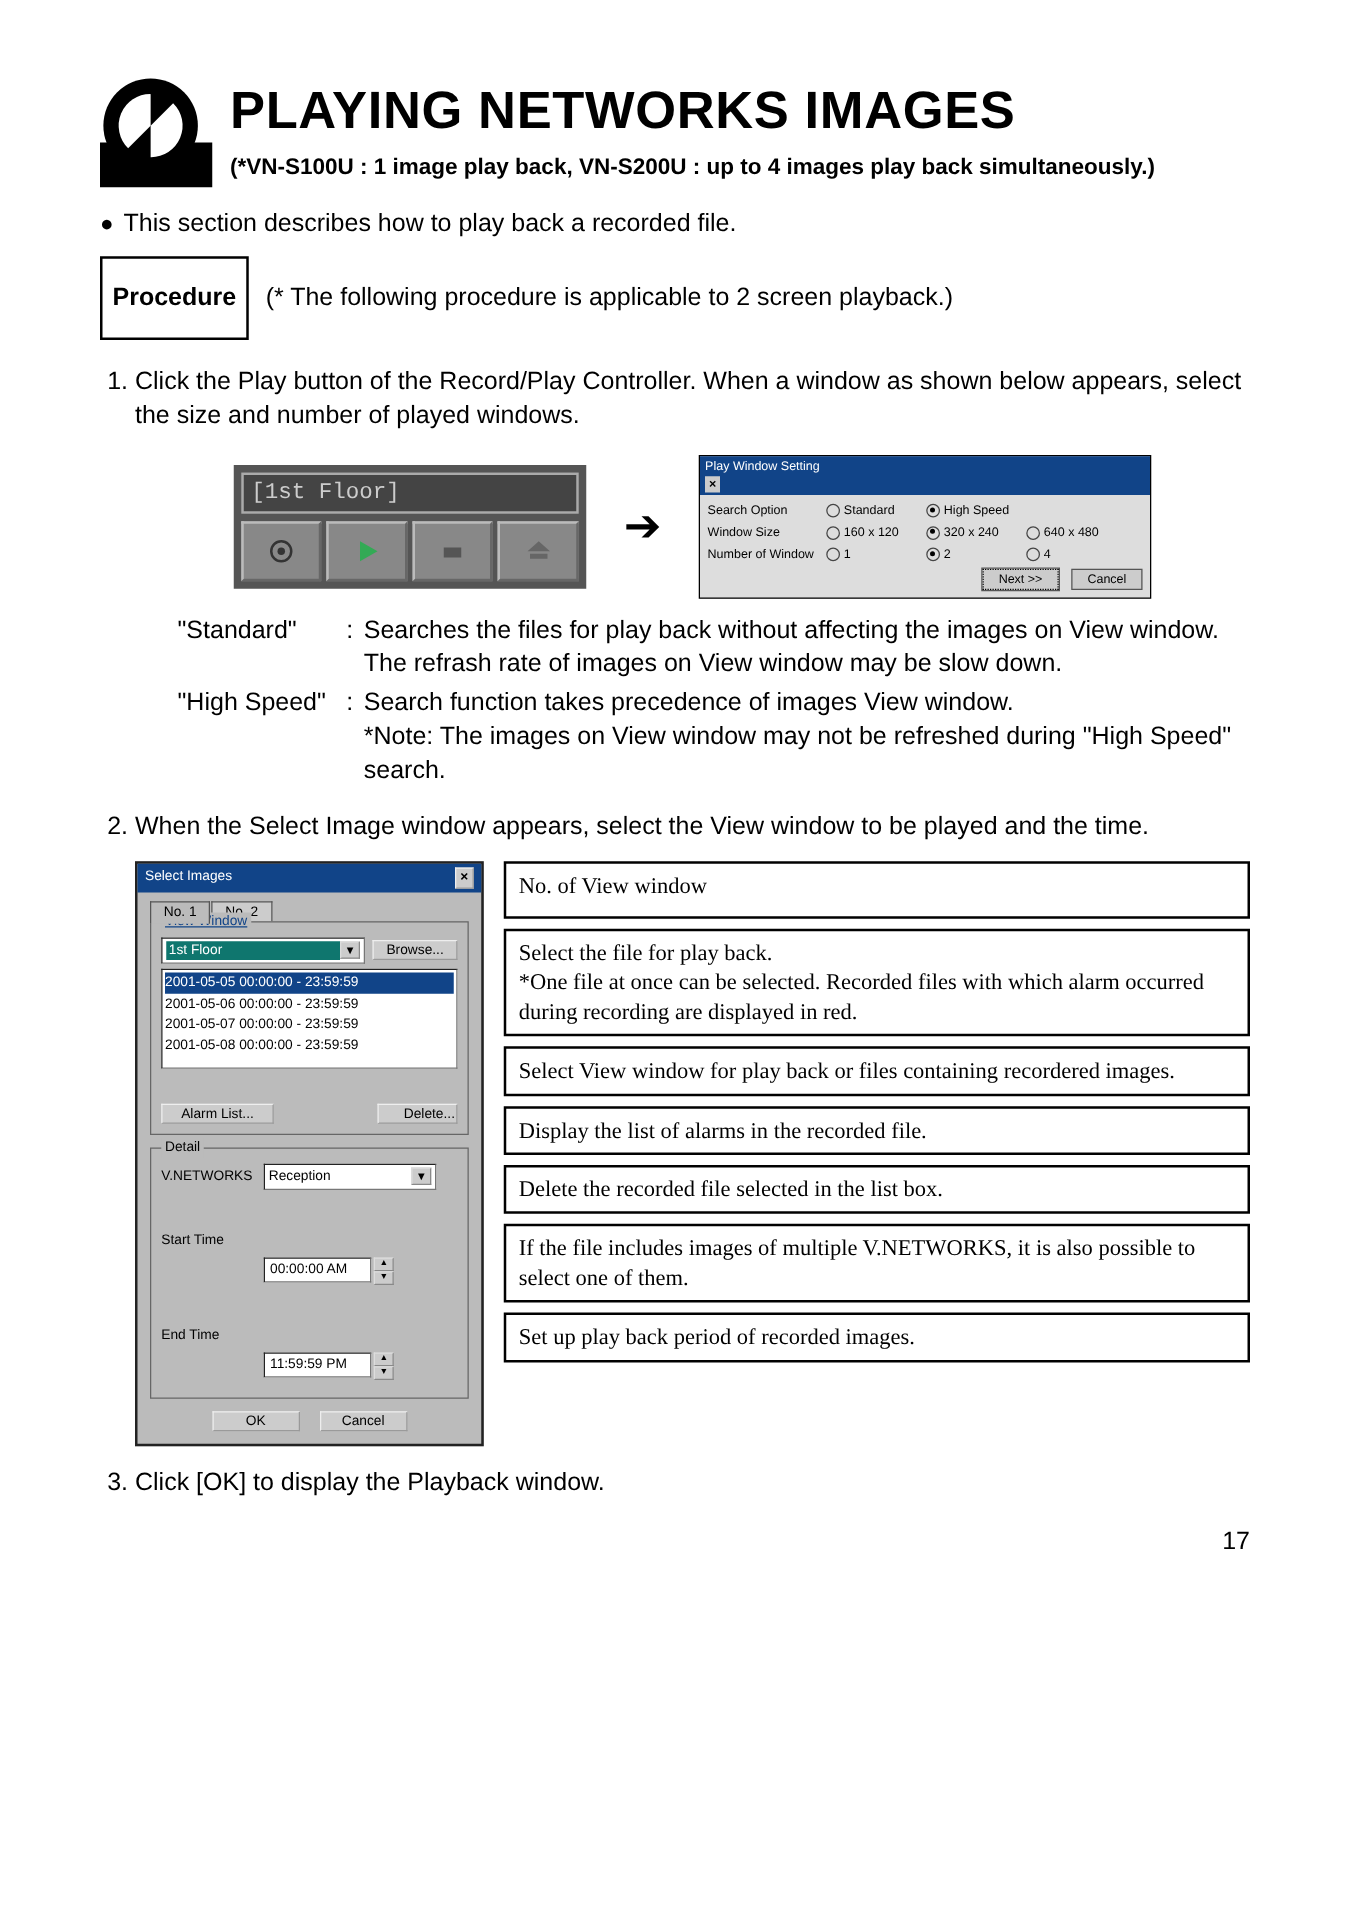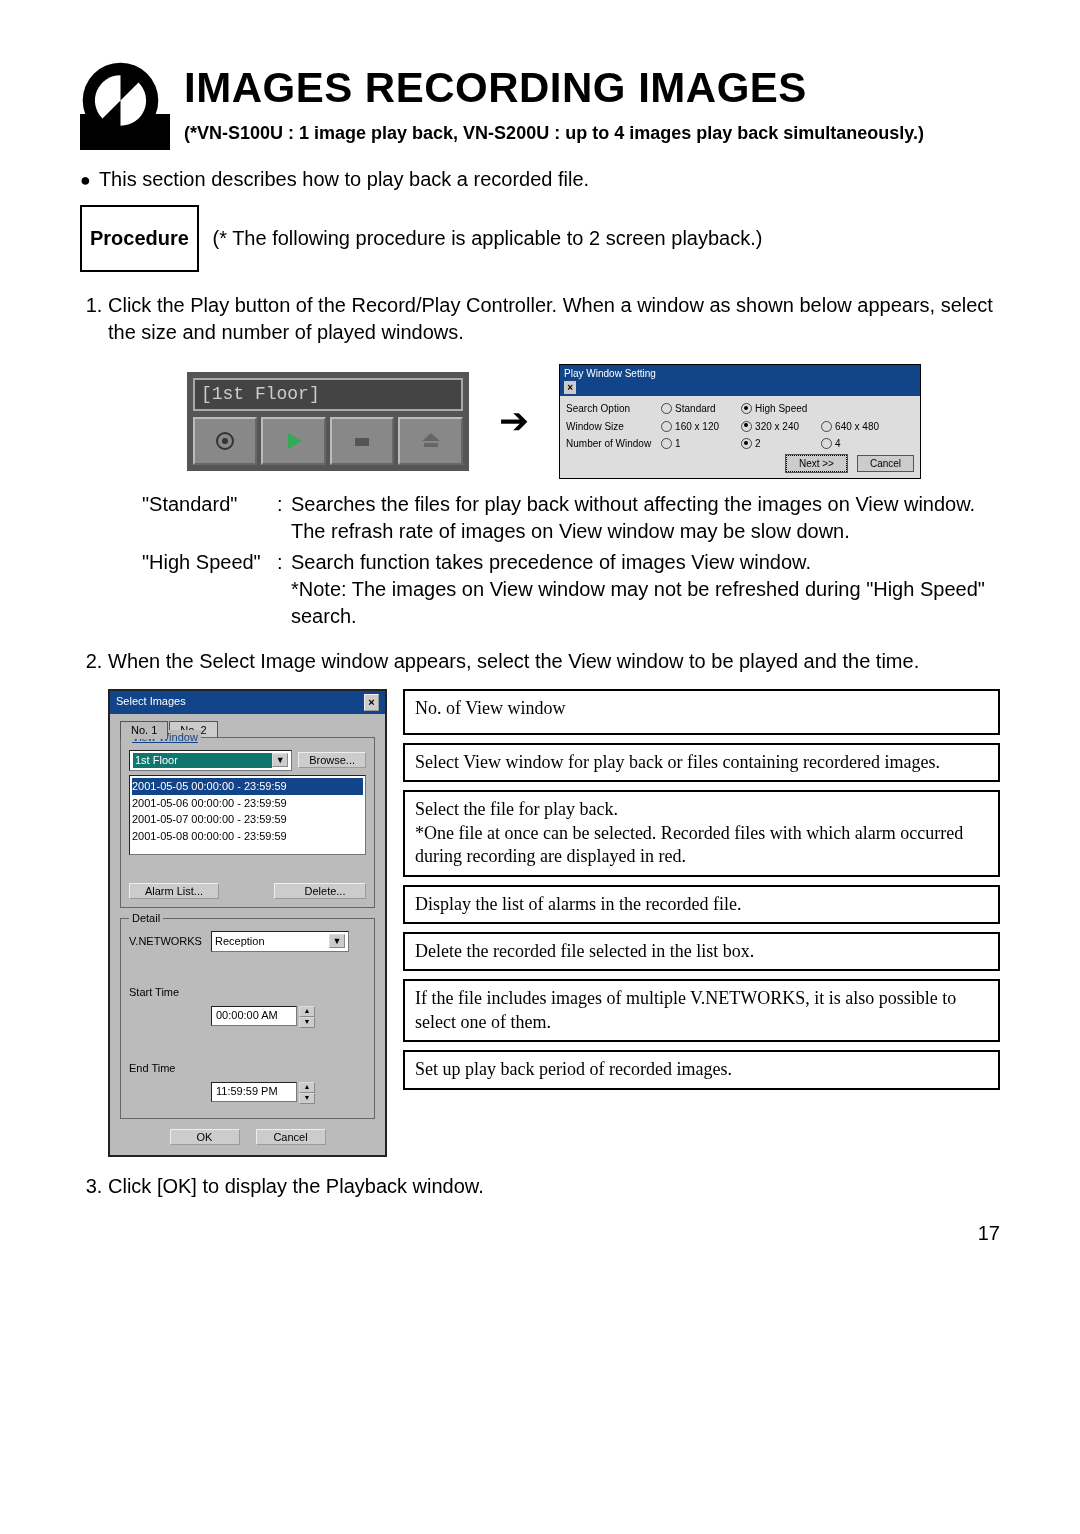"IMAGES RECORDING IMAGES" h1 { text: IMAGES RECORDING -> PLAYING NETWORKS }
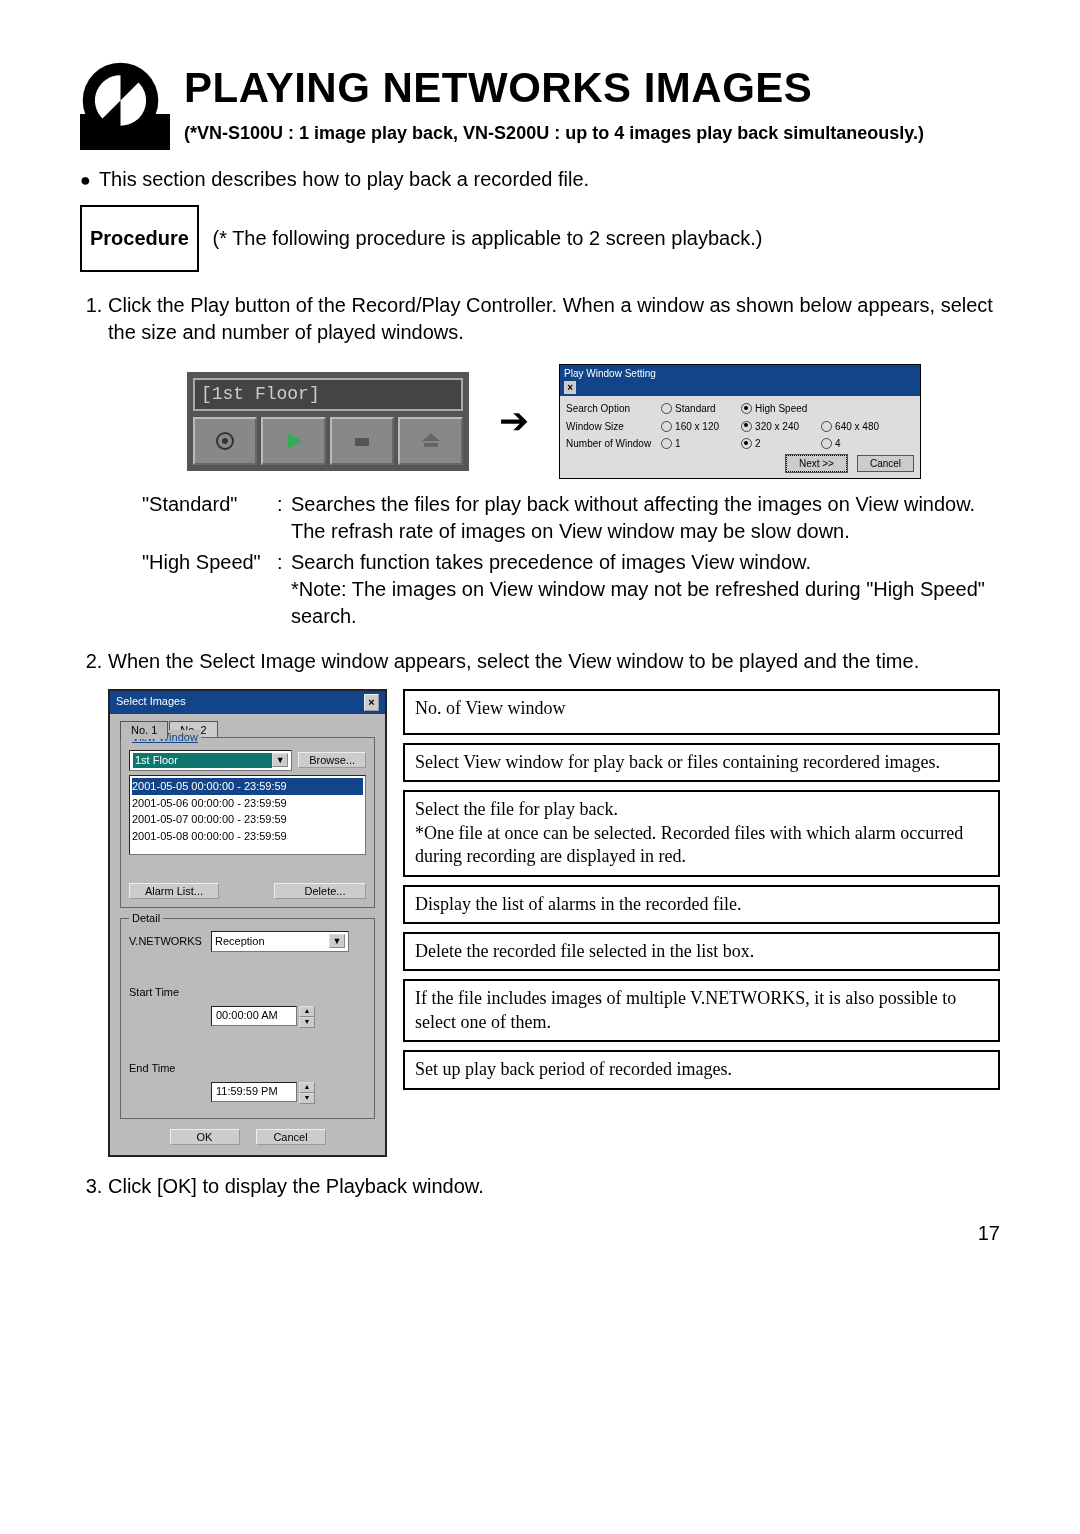"Select View window for play" div.callout-box { order: before "Select the file for play" -> after "Select the file for play" }
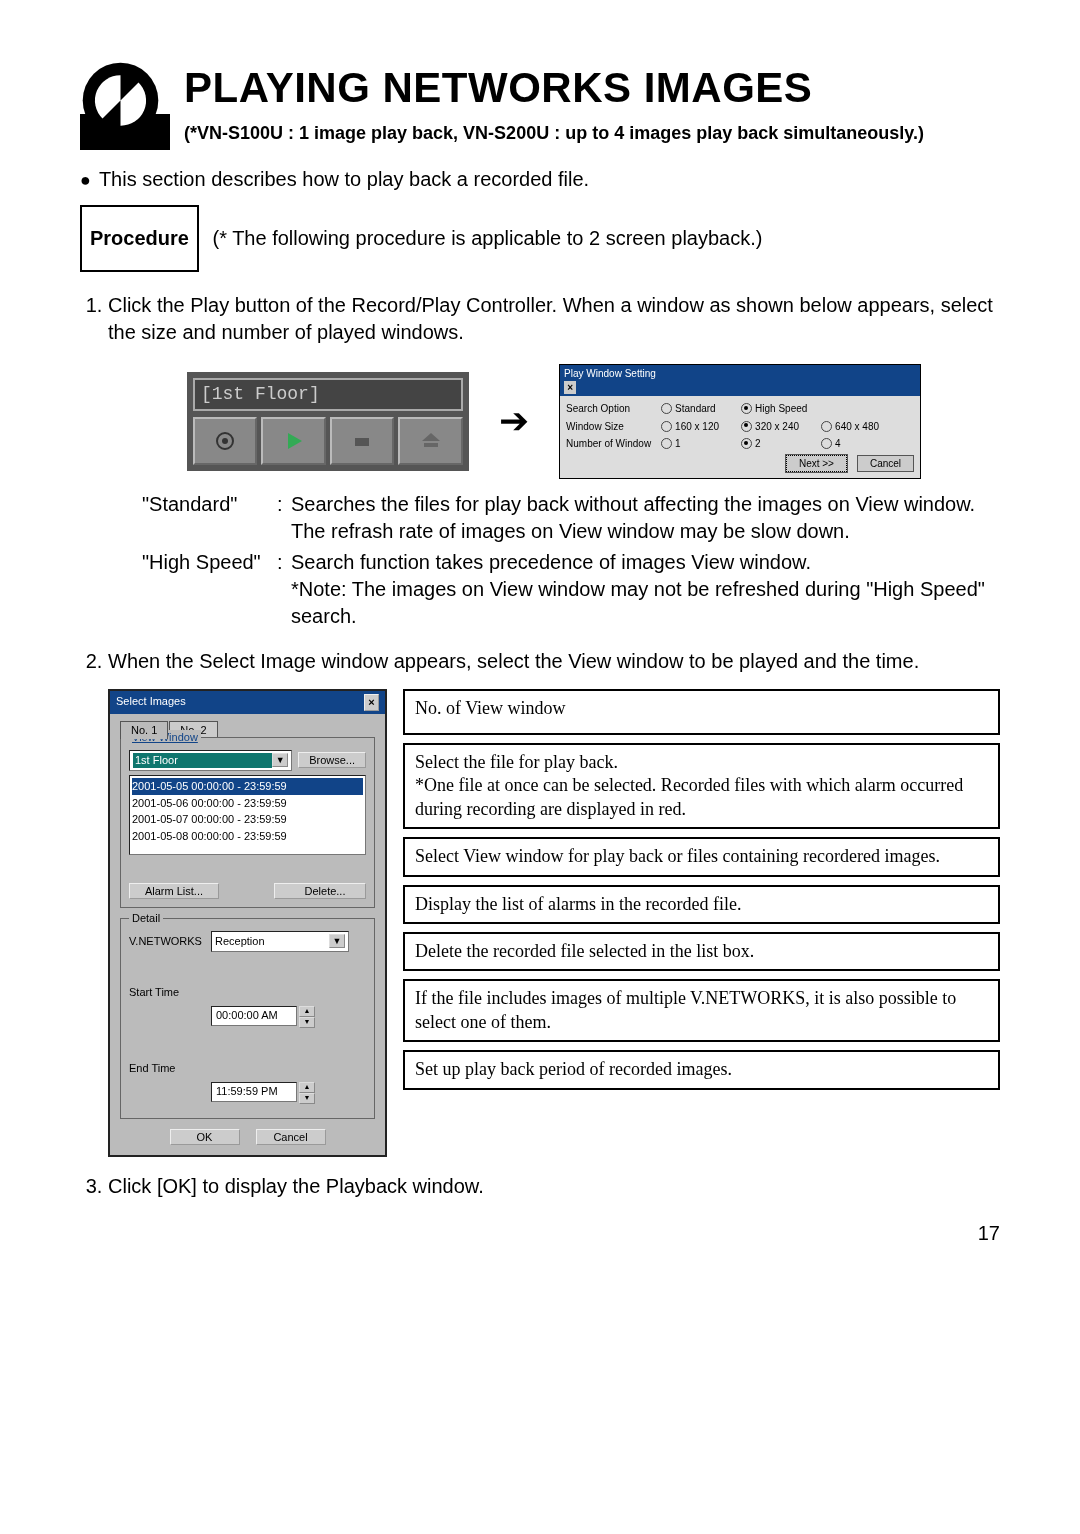"Delete..." button.btn-classic { width: 92px -> 64px }
